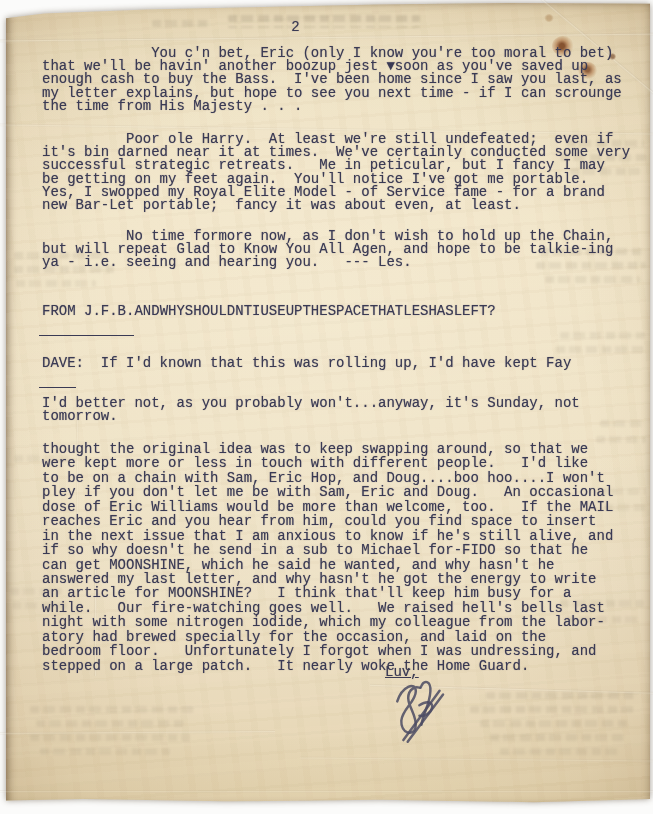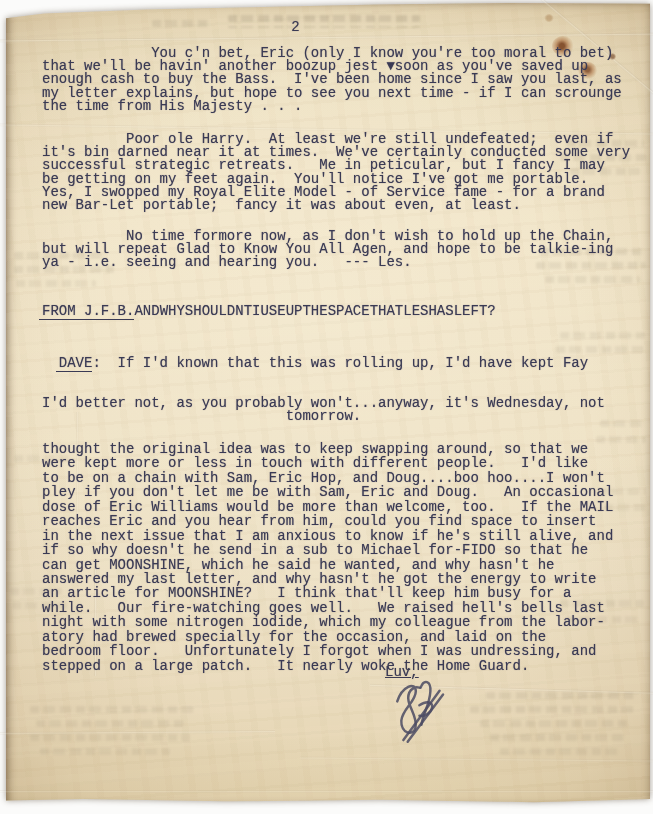"FROM J.F.B." .speaker { padding-bottom: 0px -> 16px }
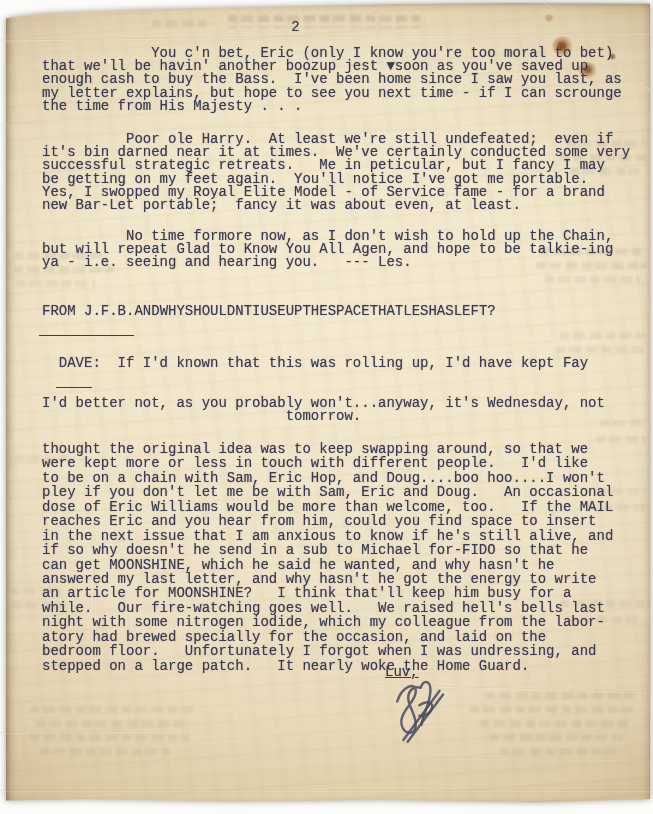"DAVE: If I'd known that" .dave-block { text-align: center -> none }
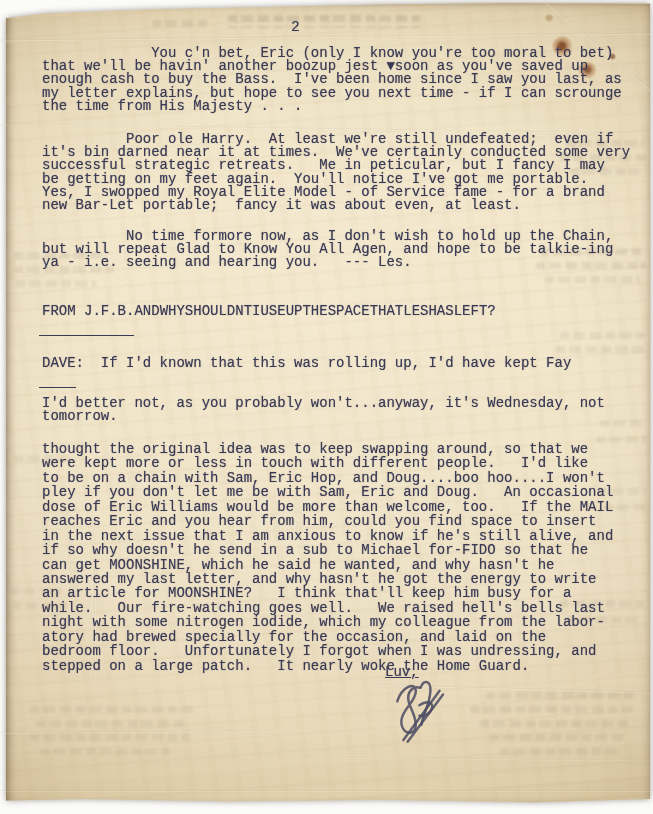"I'd better not, as you" div.ln { text: Wednesday -> Sunday }
